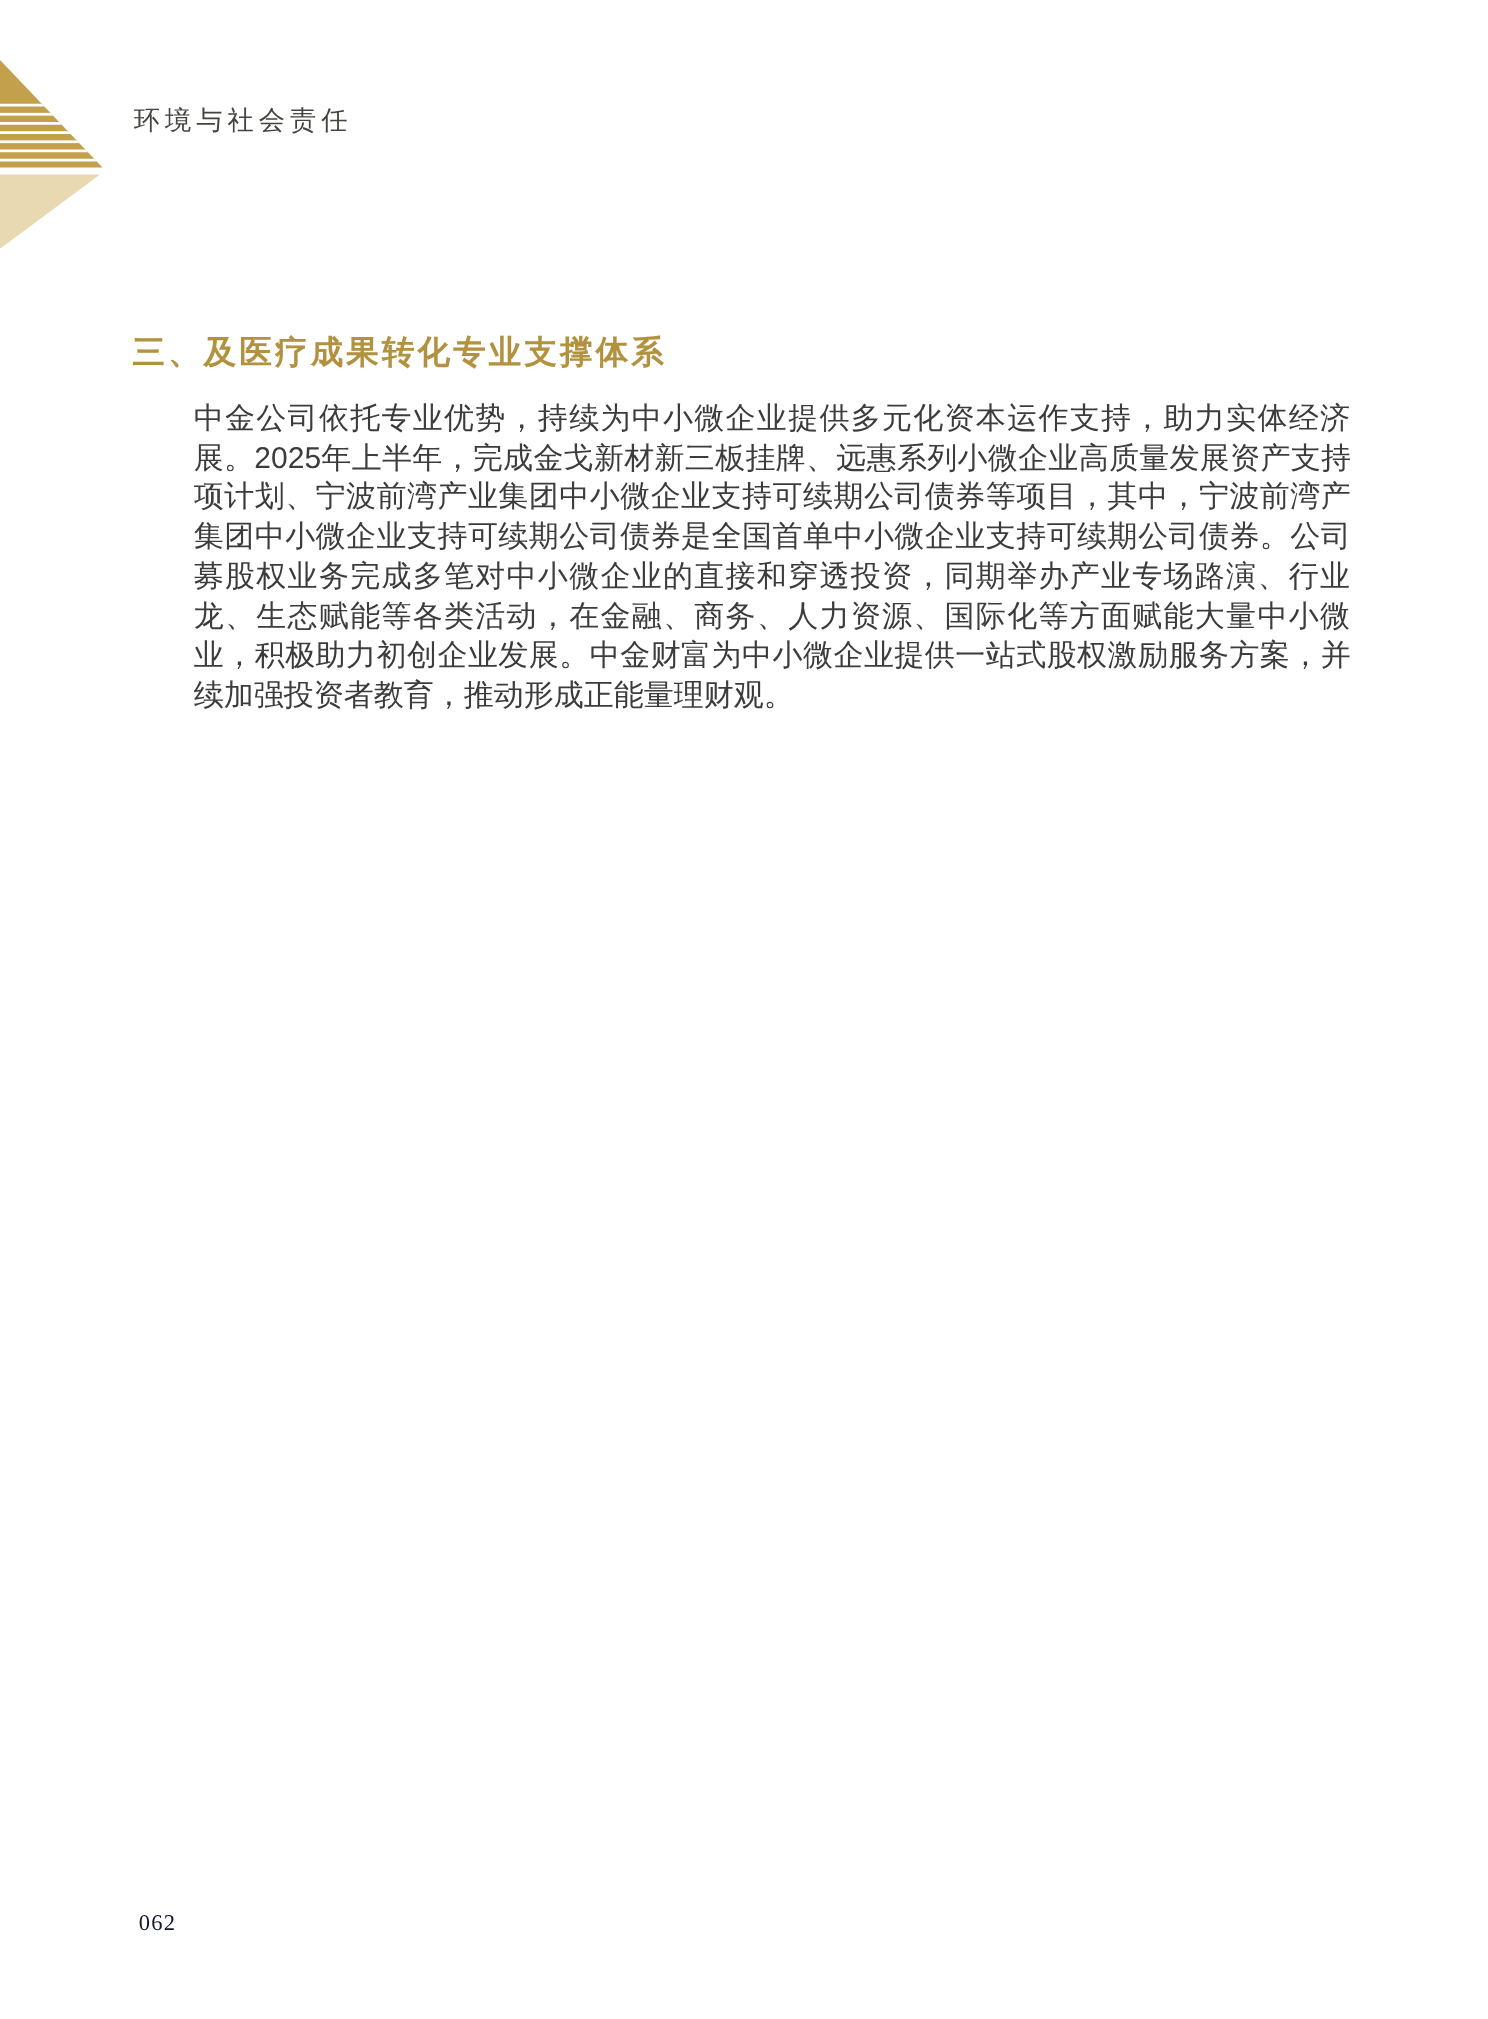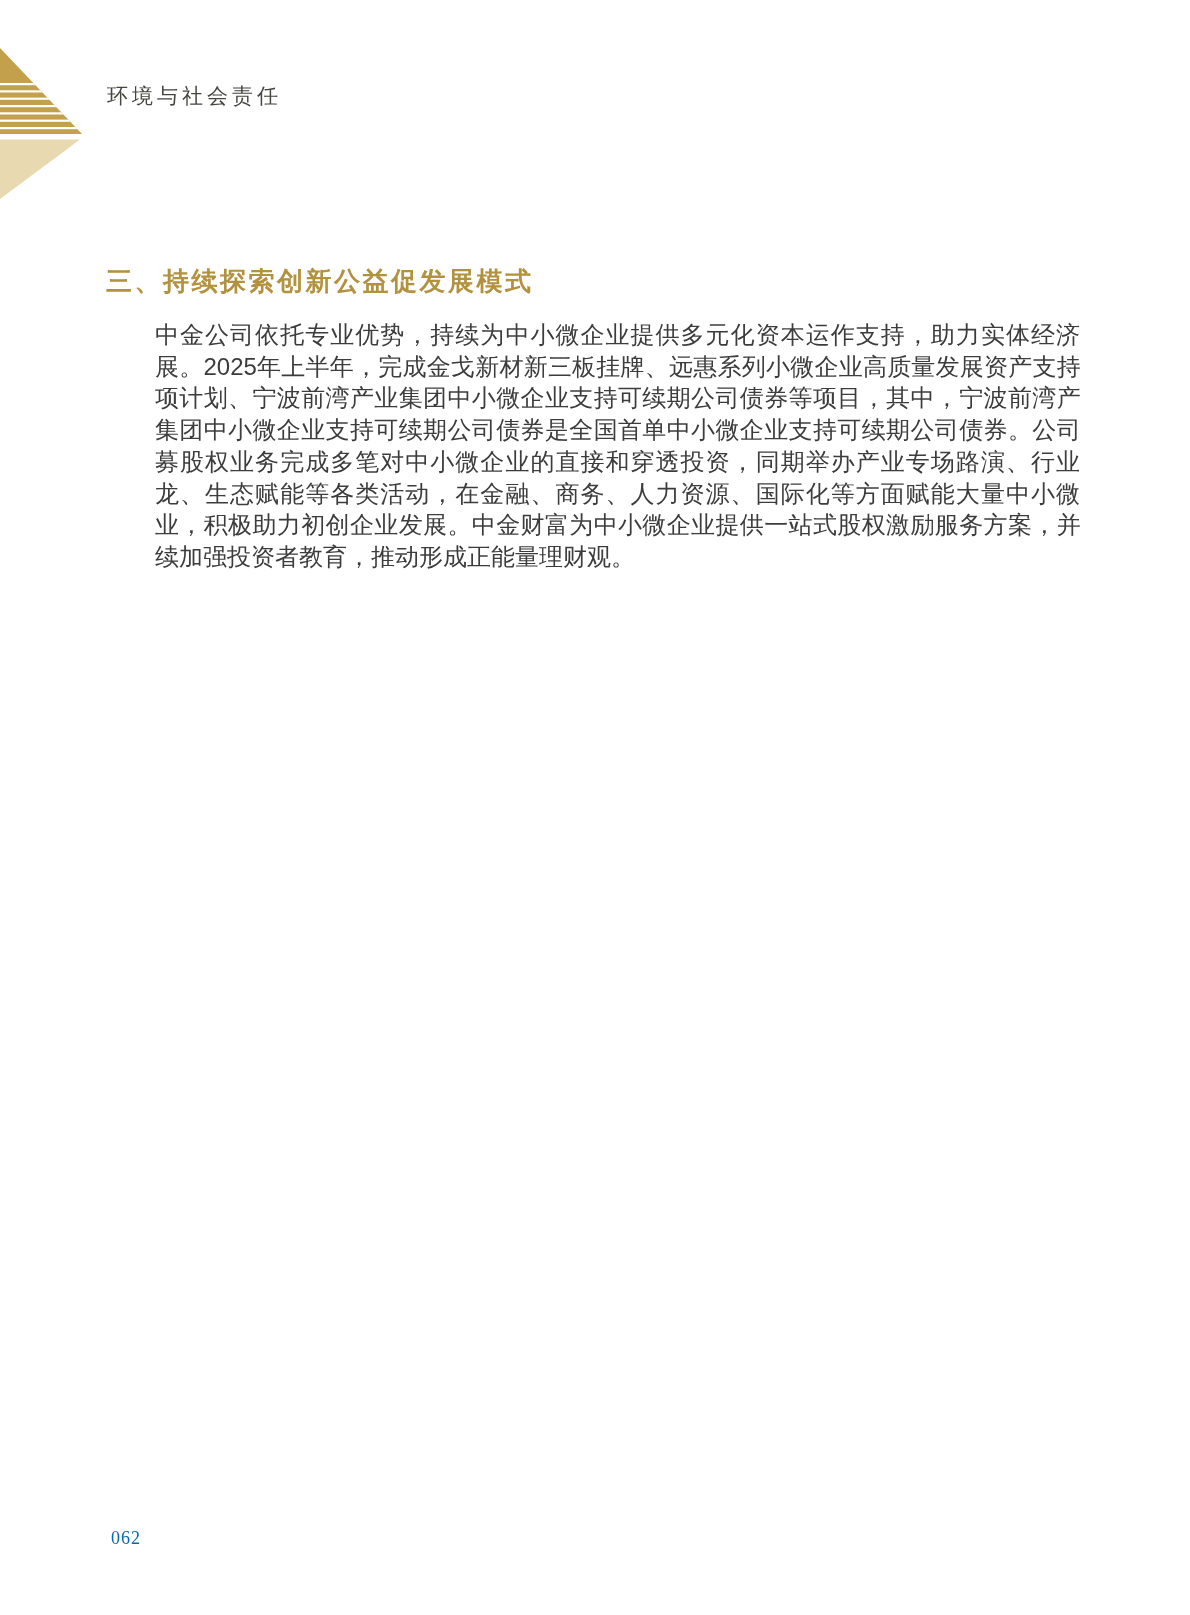"三、持续探索创新公益促发展模式" h2.section-heading { text: 持续探索创新公益促发展模式 -> 及医疗成果转化专业支撑体系 }
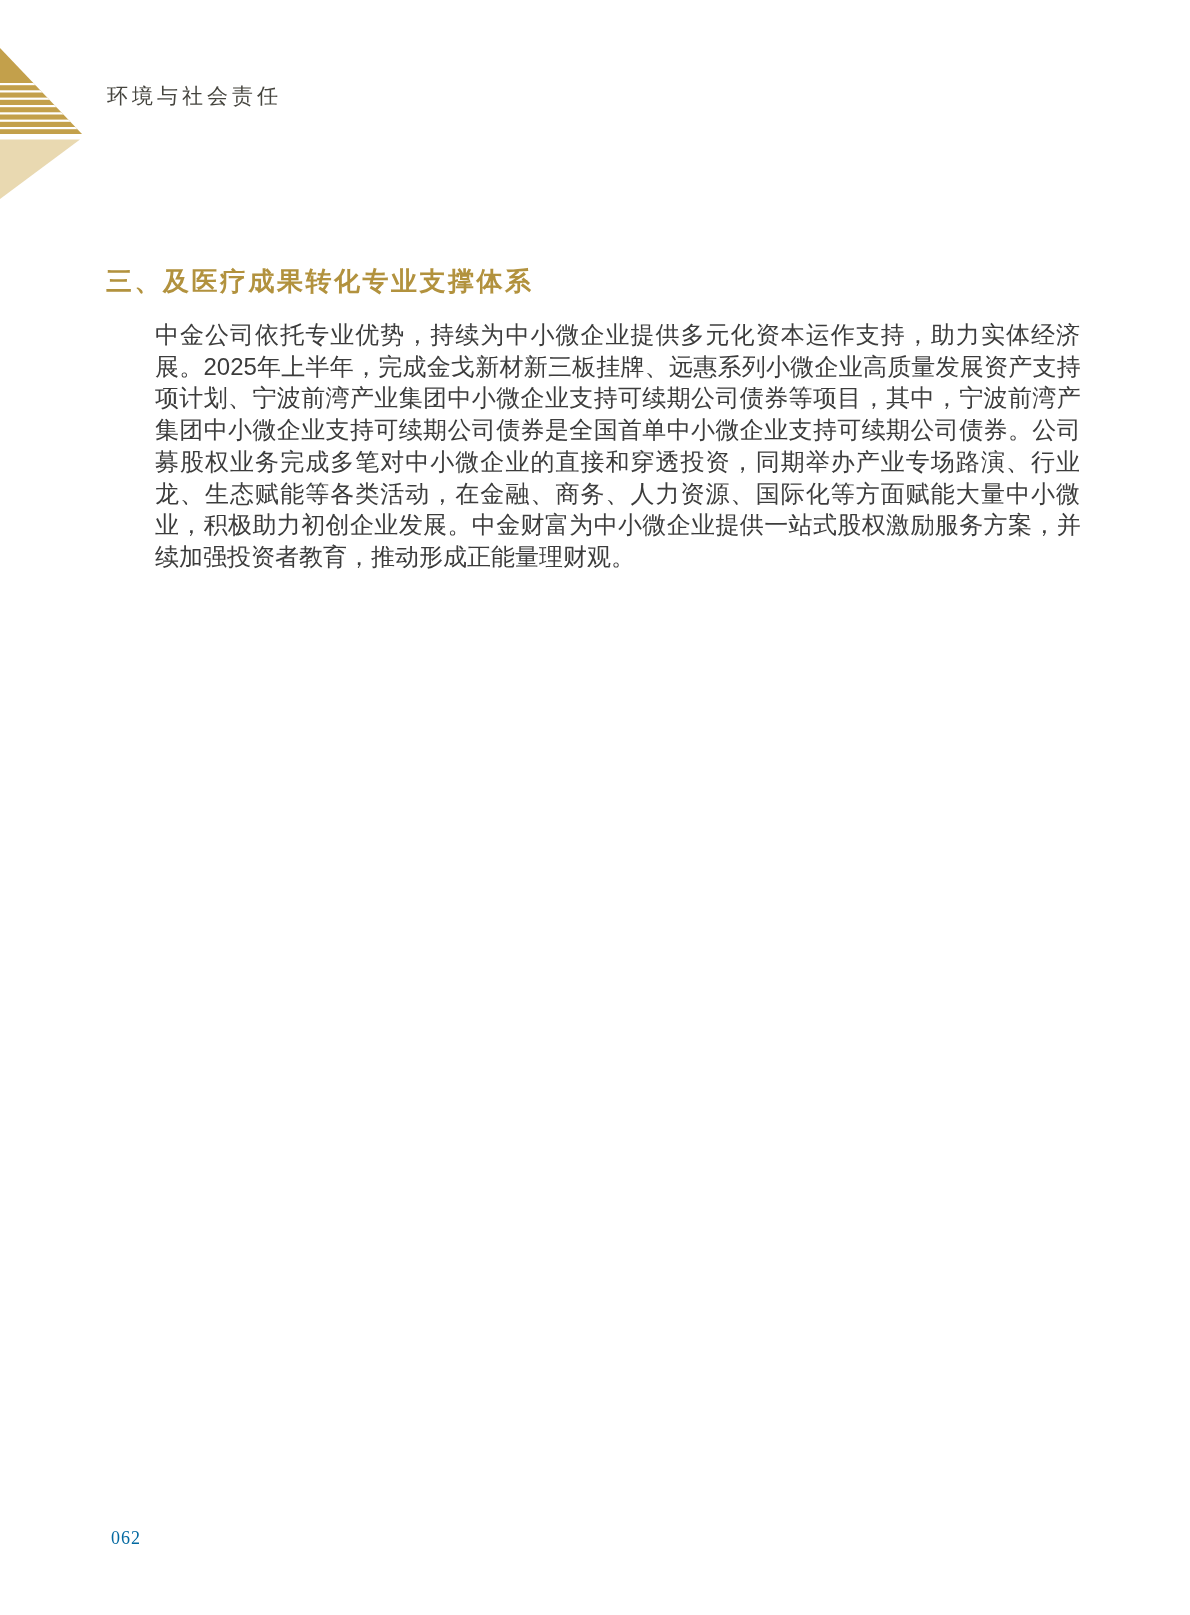"062" .page-number { color: #0369a1 -> #0f172a }
